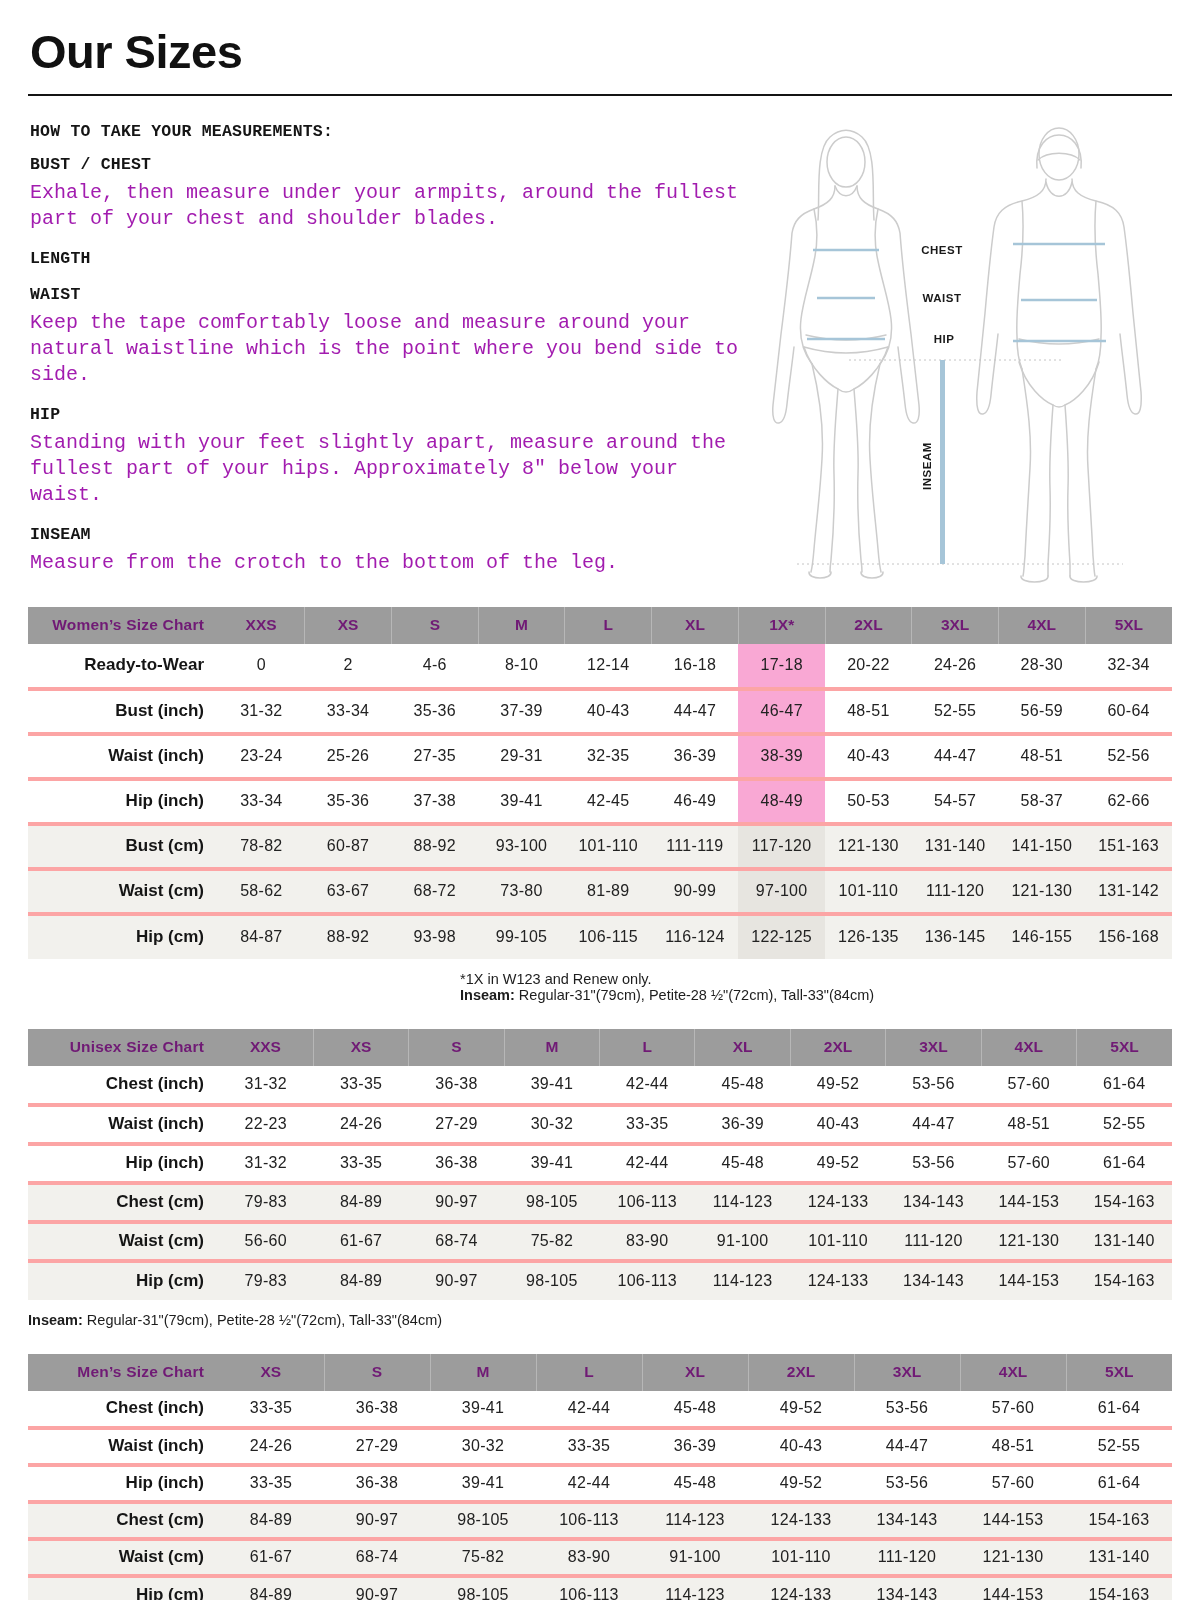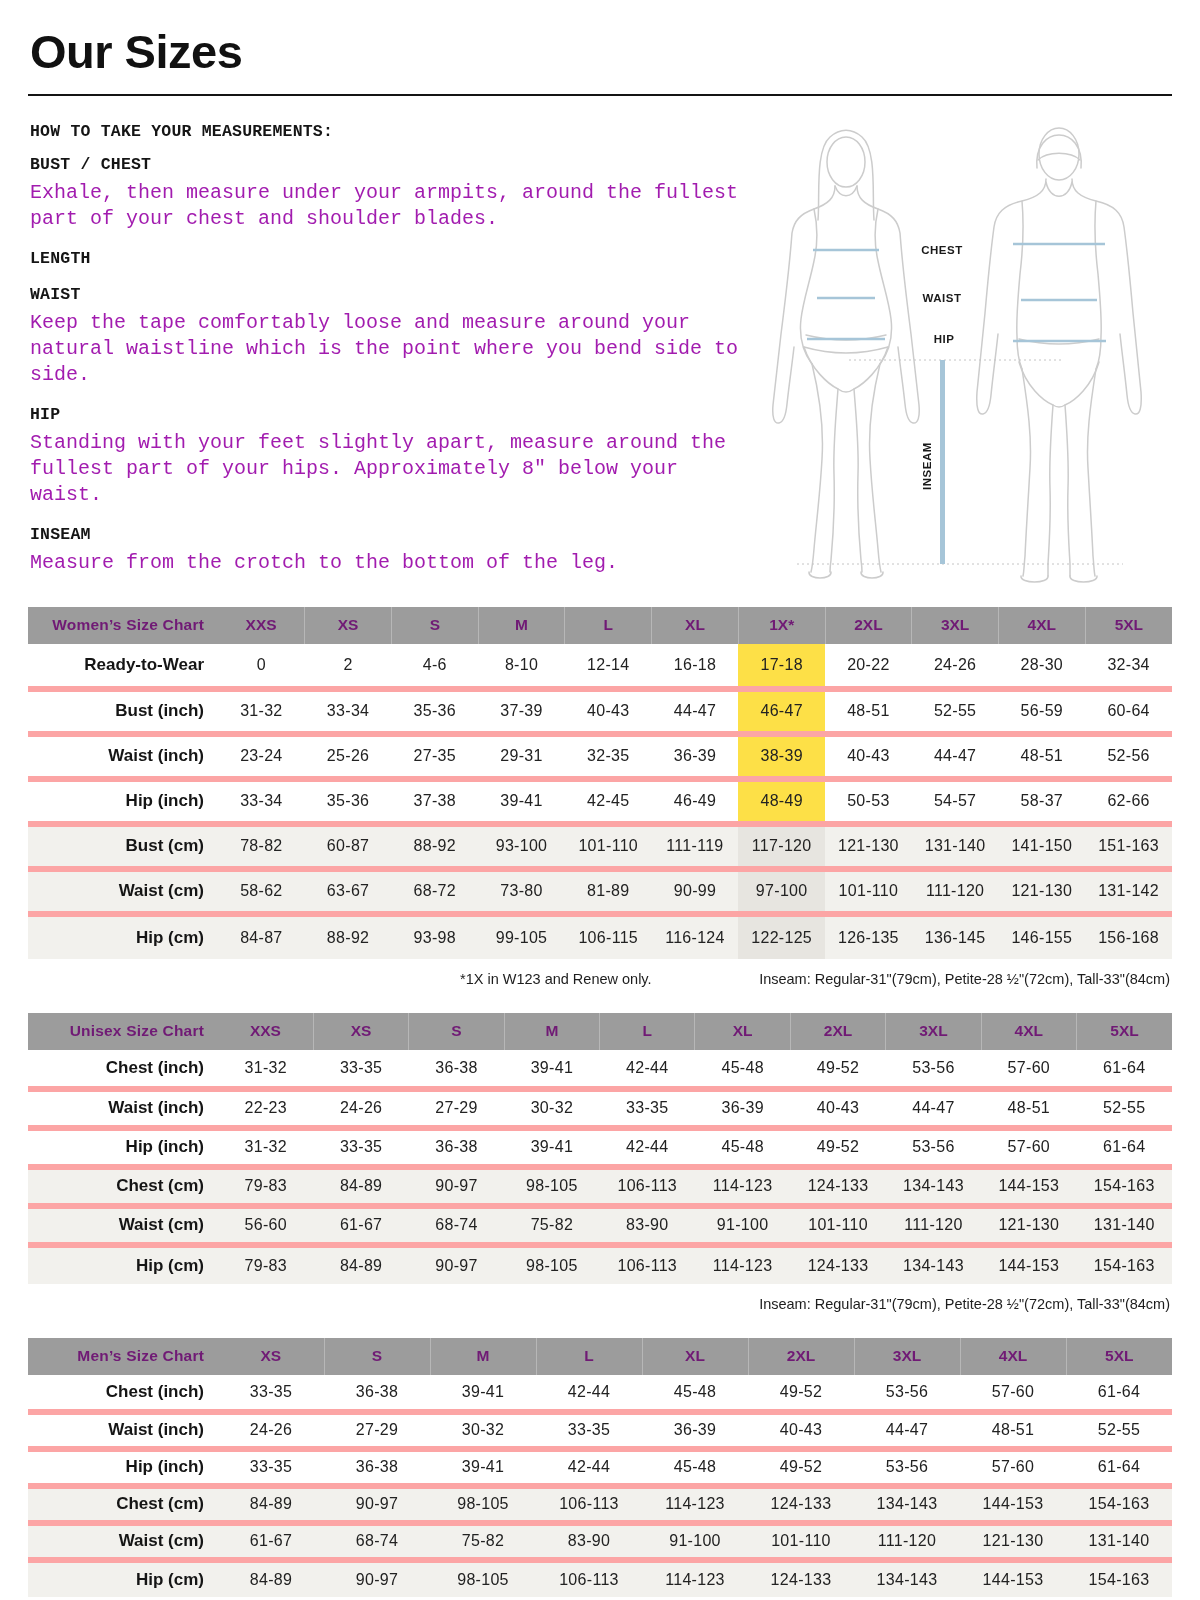"17-18" .size-table tbody td.hl { background: #fde047 -> #f9a8d4 }
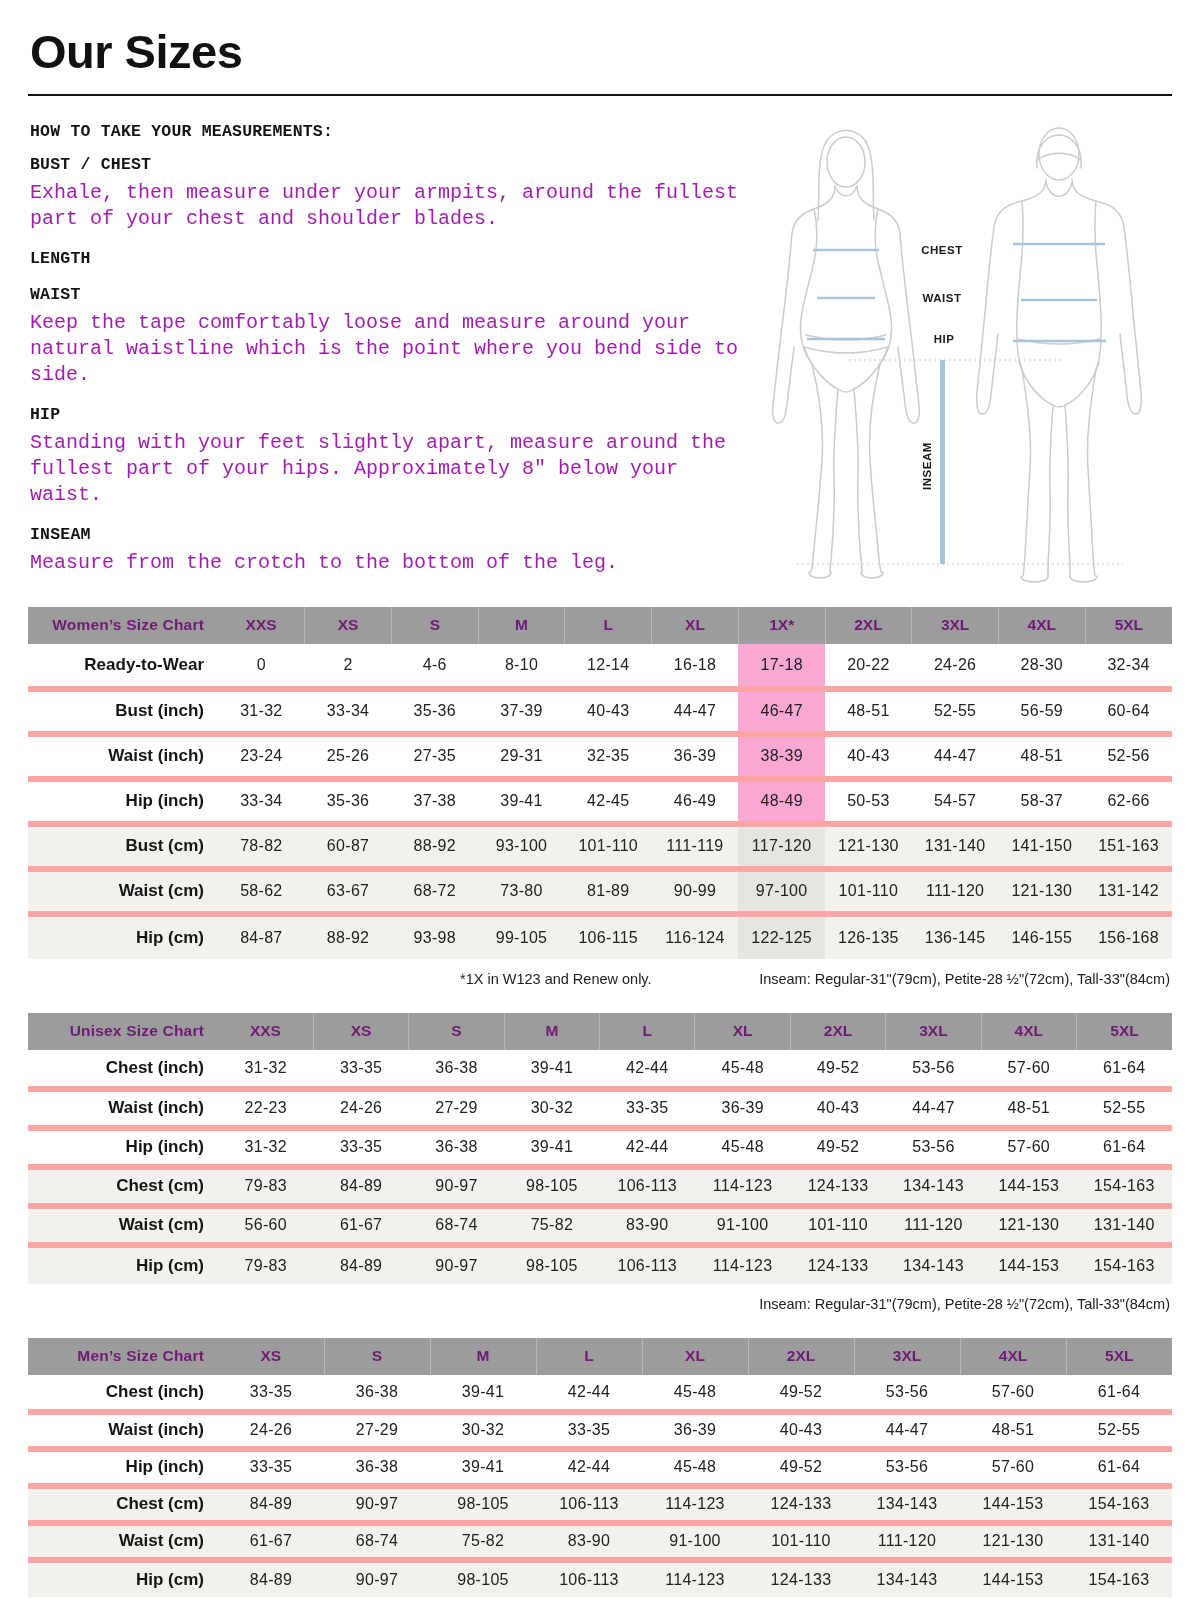"Bust (inch)" .size-table tbody tr + tr { border-top: 6px solid #fca5a5 -> 4px solid #fca5a5 }
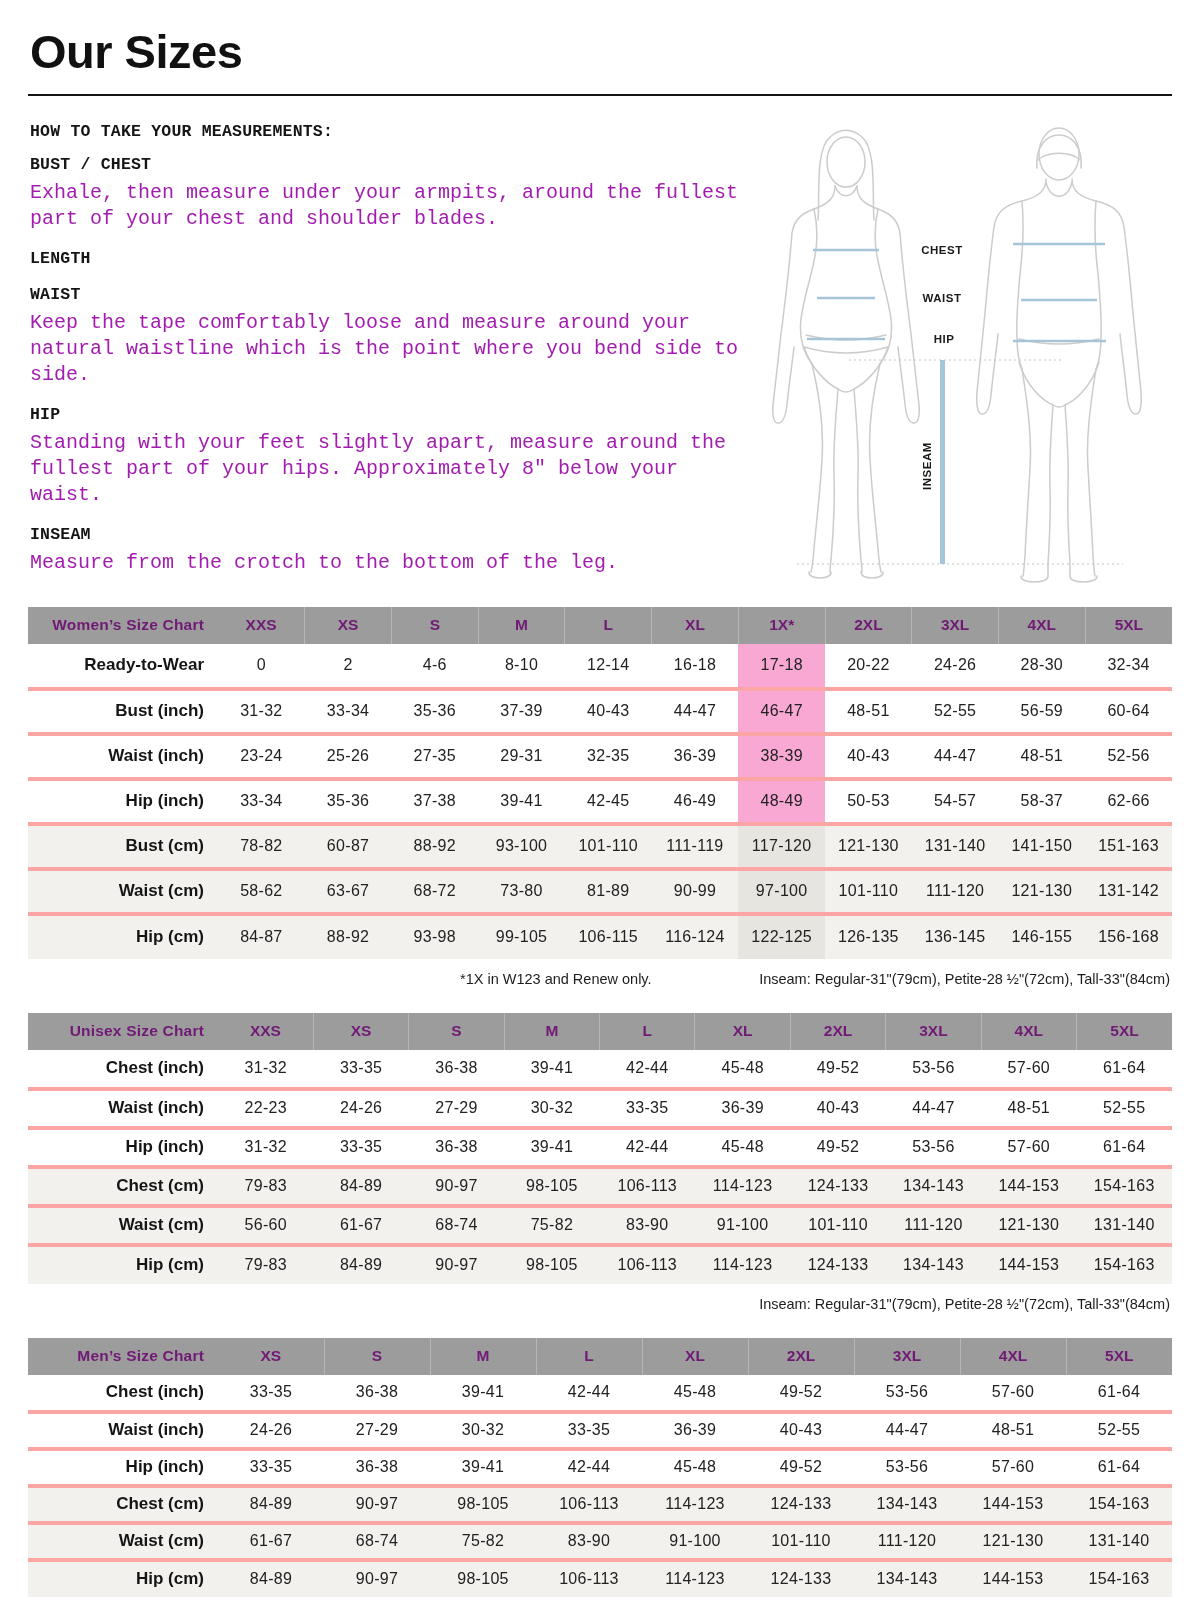"*1X in W123 and Renew" .footnotes { flex-direction: none -> column }
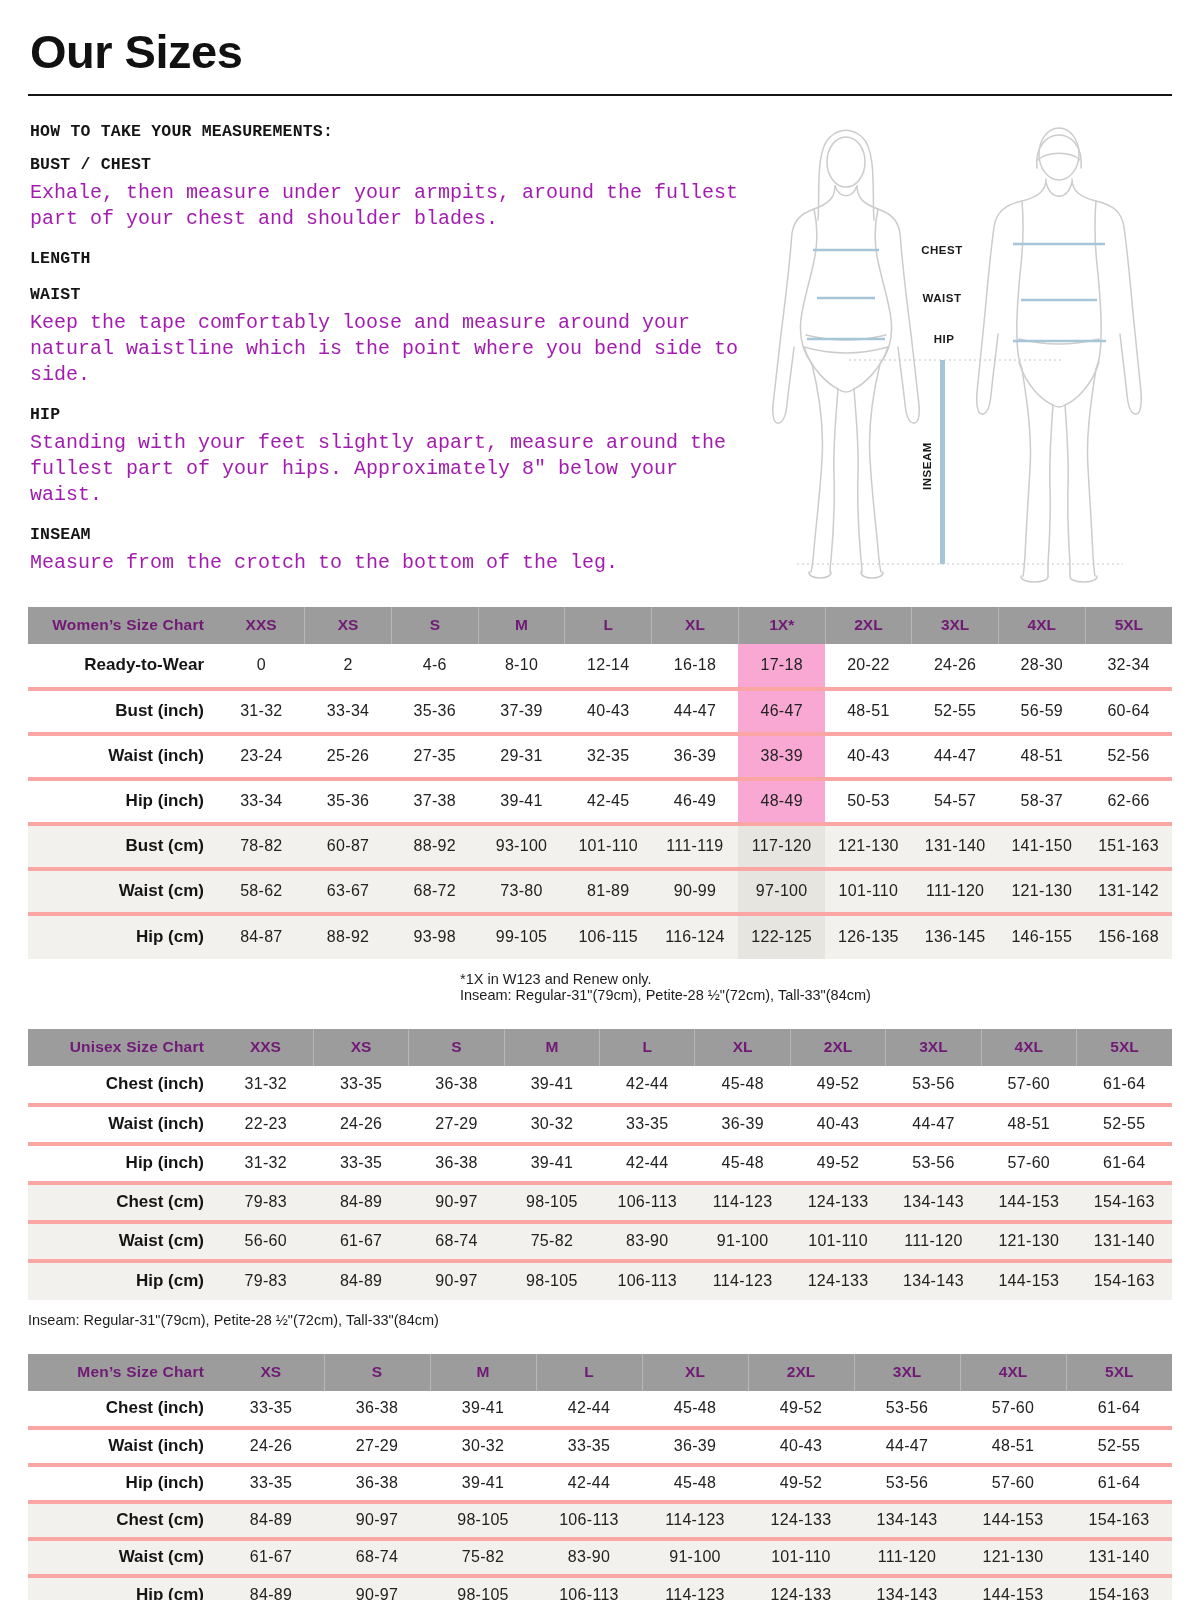"Inseam:" .fn-bold { font-weight: 400 -> 700 }
